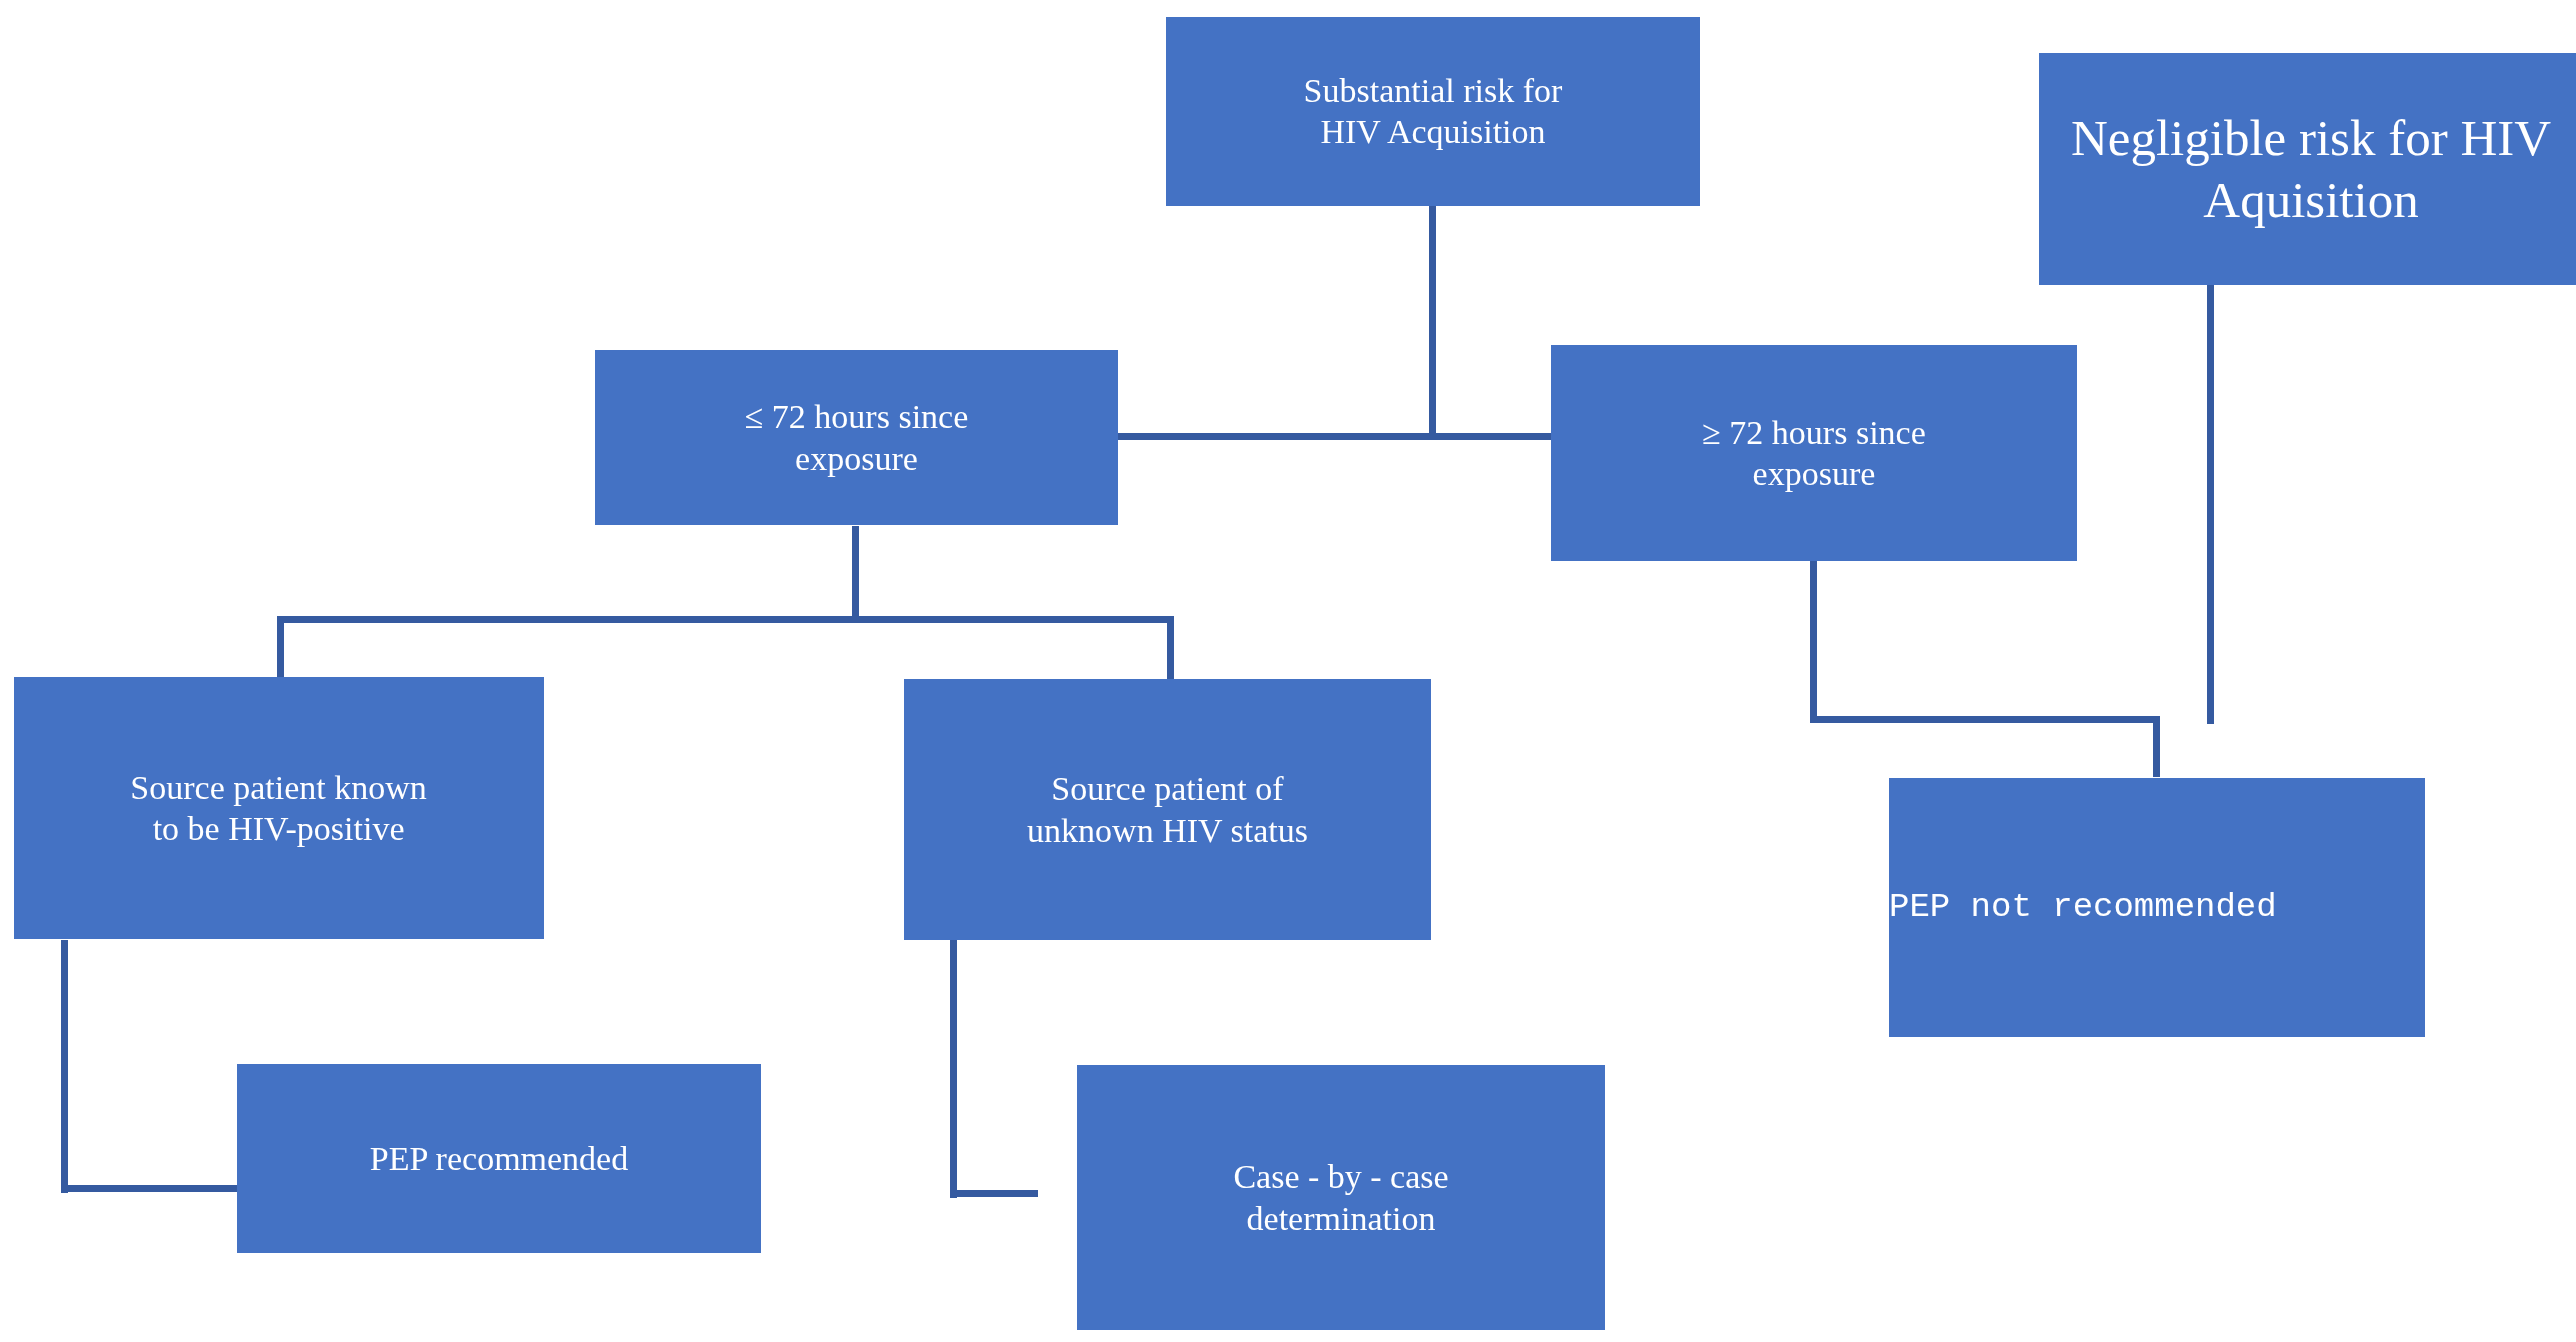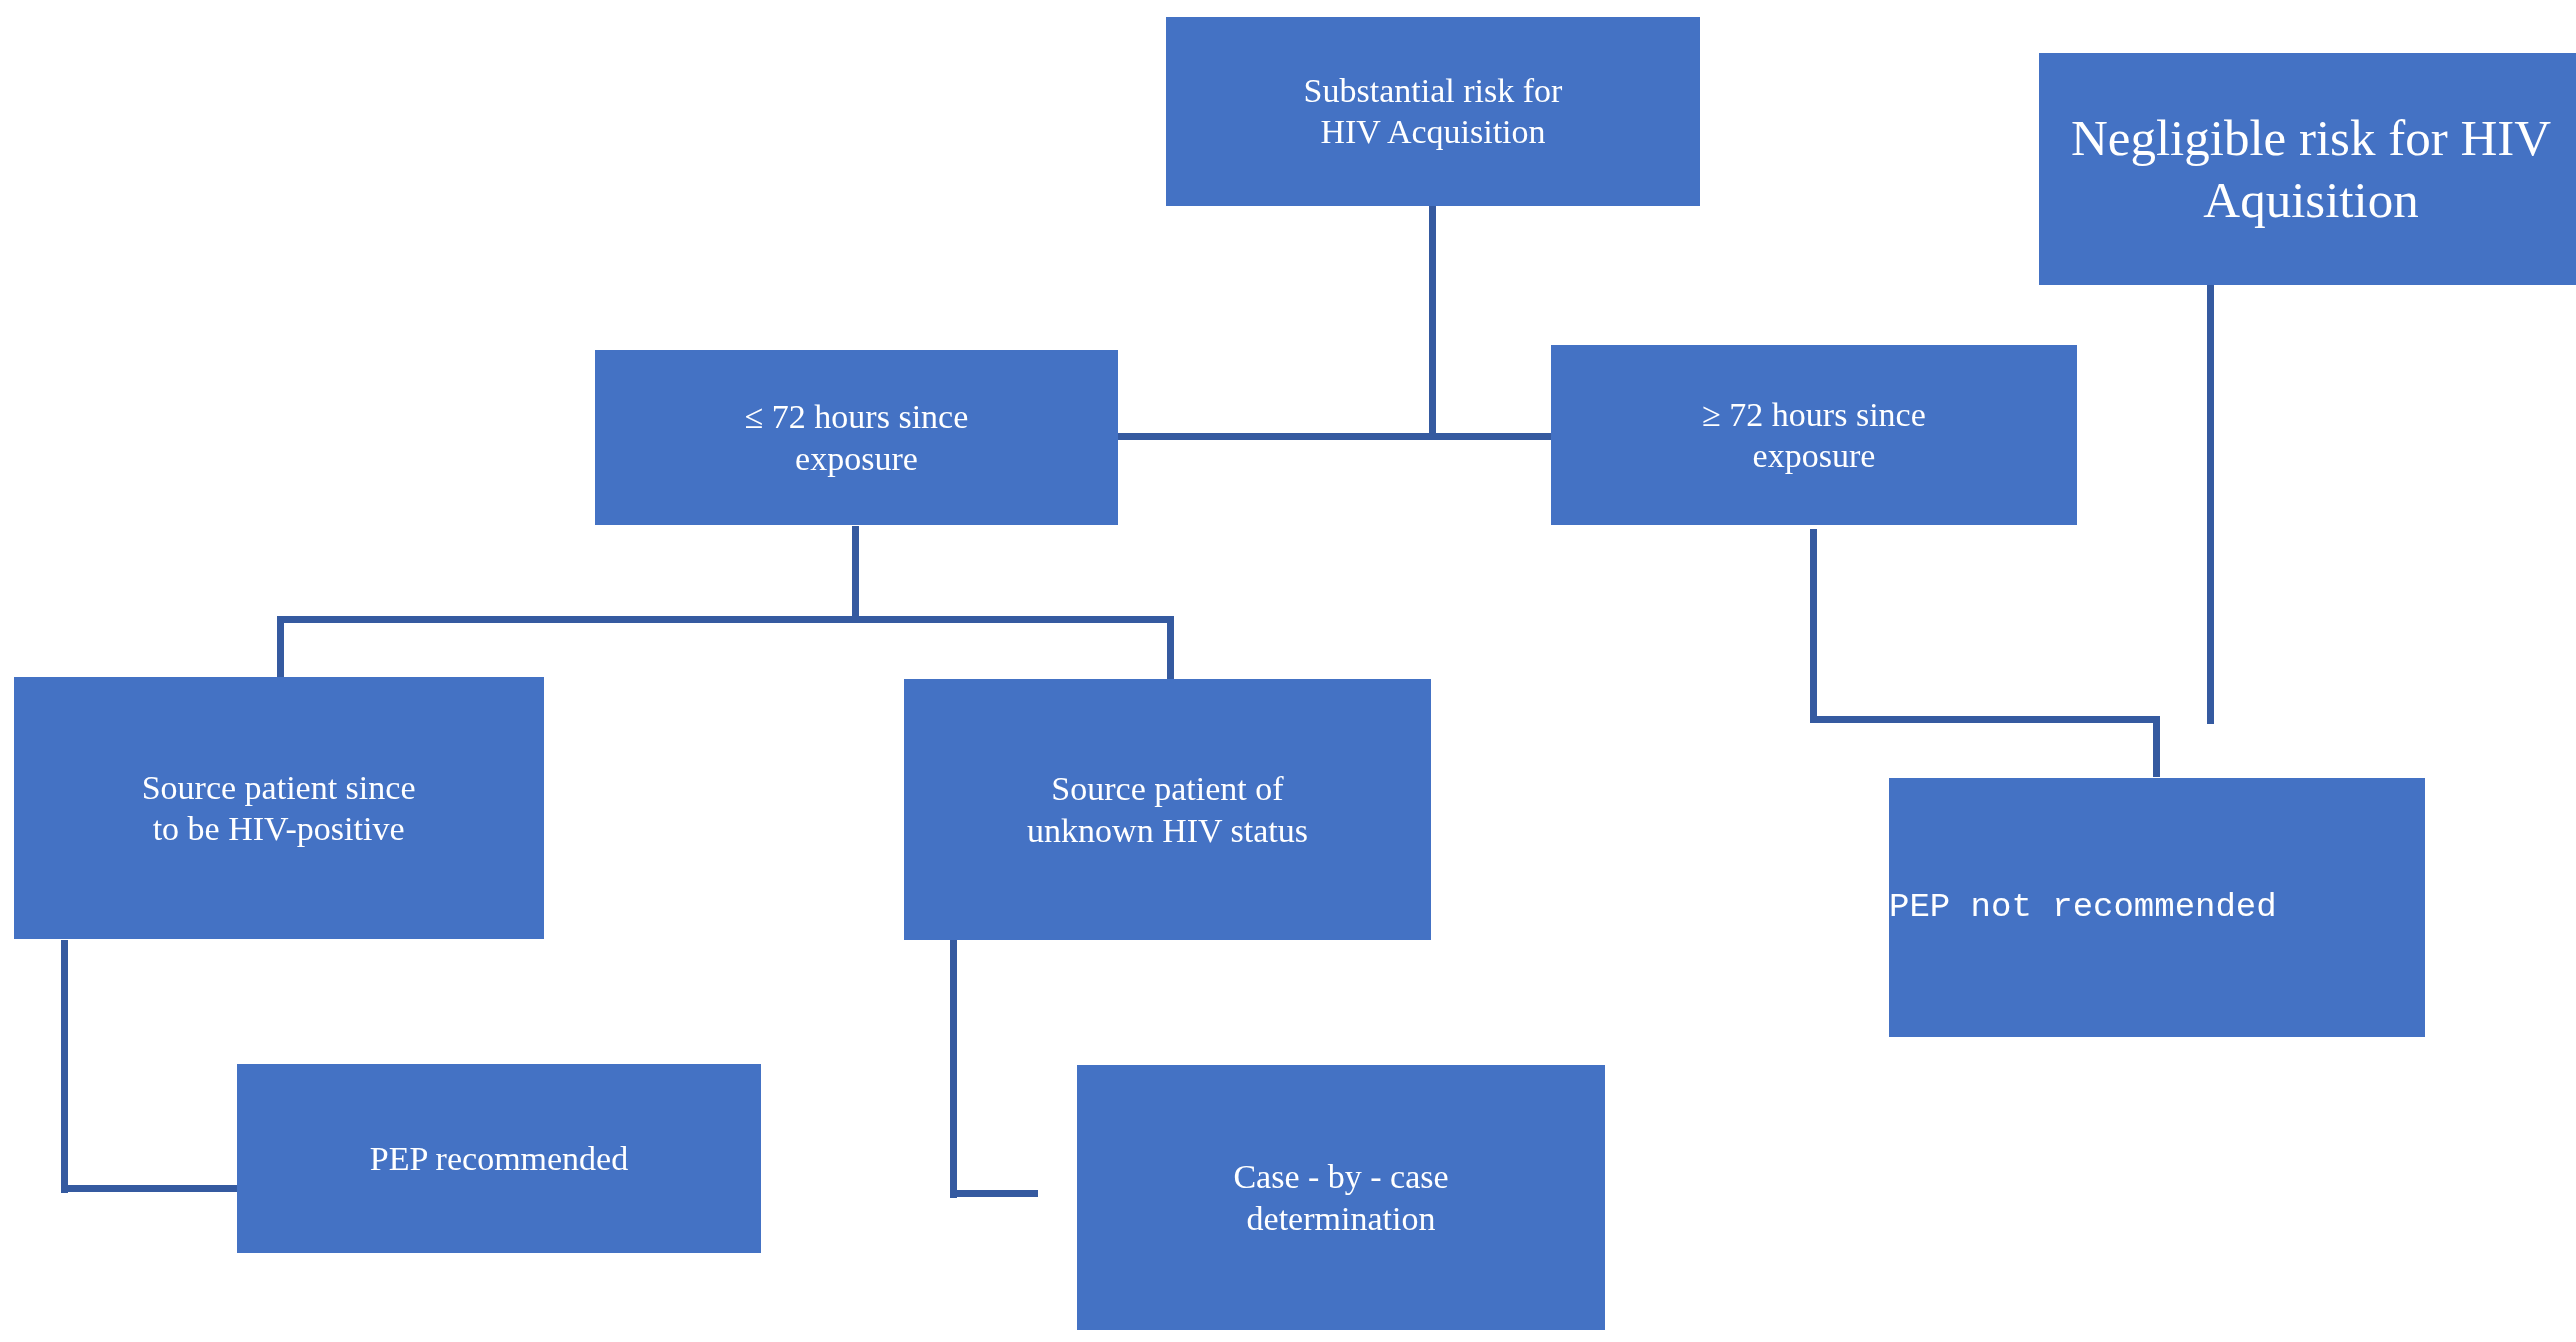"≥ 72 hours since" .n-ge72 { height: 180px -> 216px }
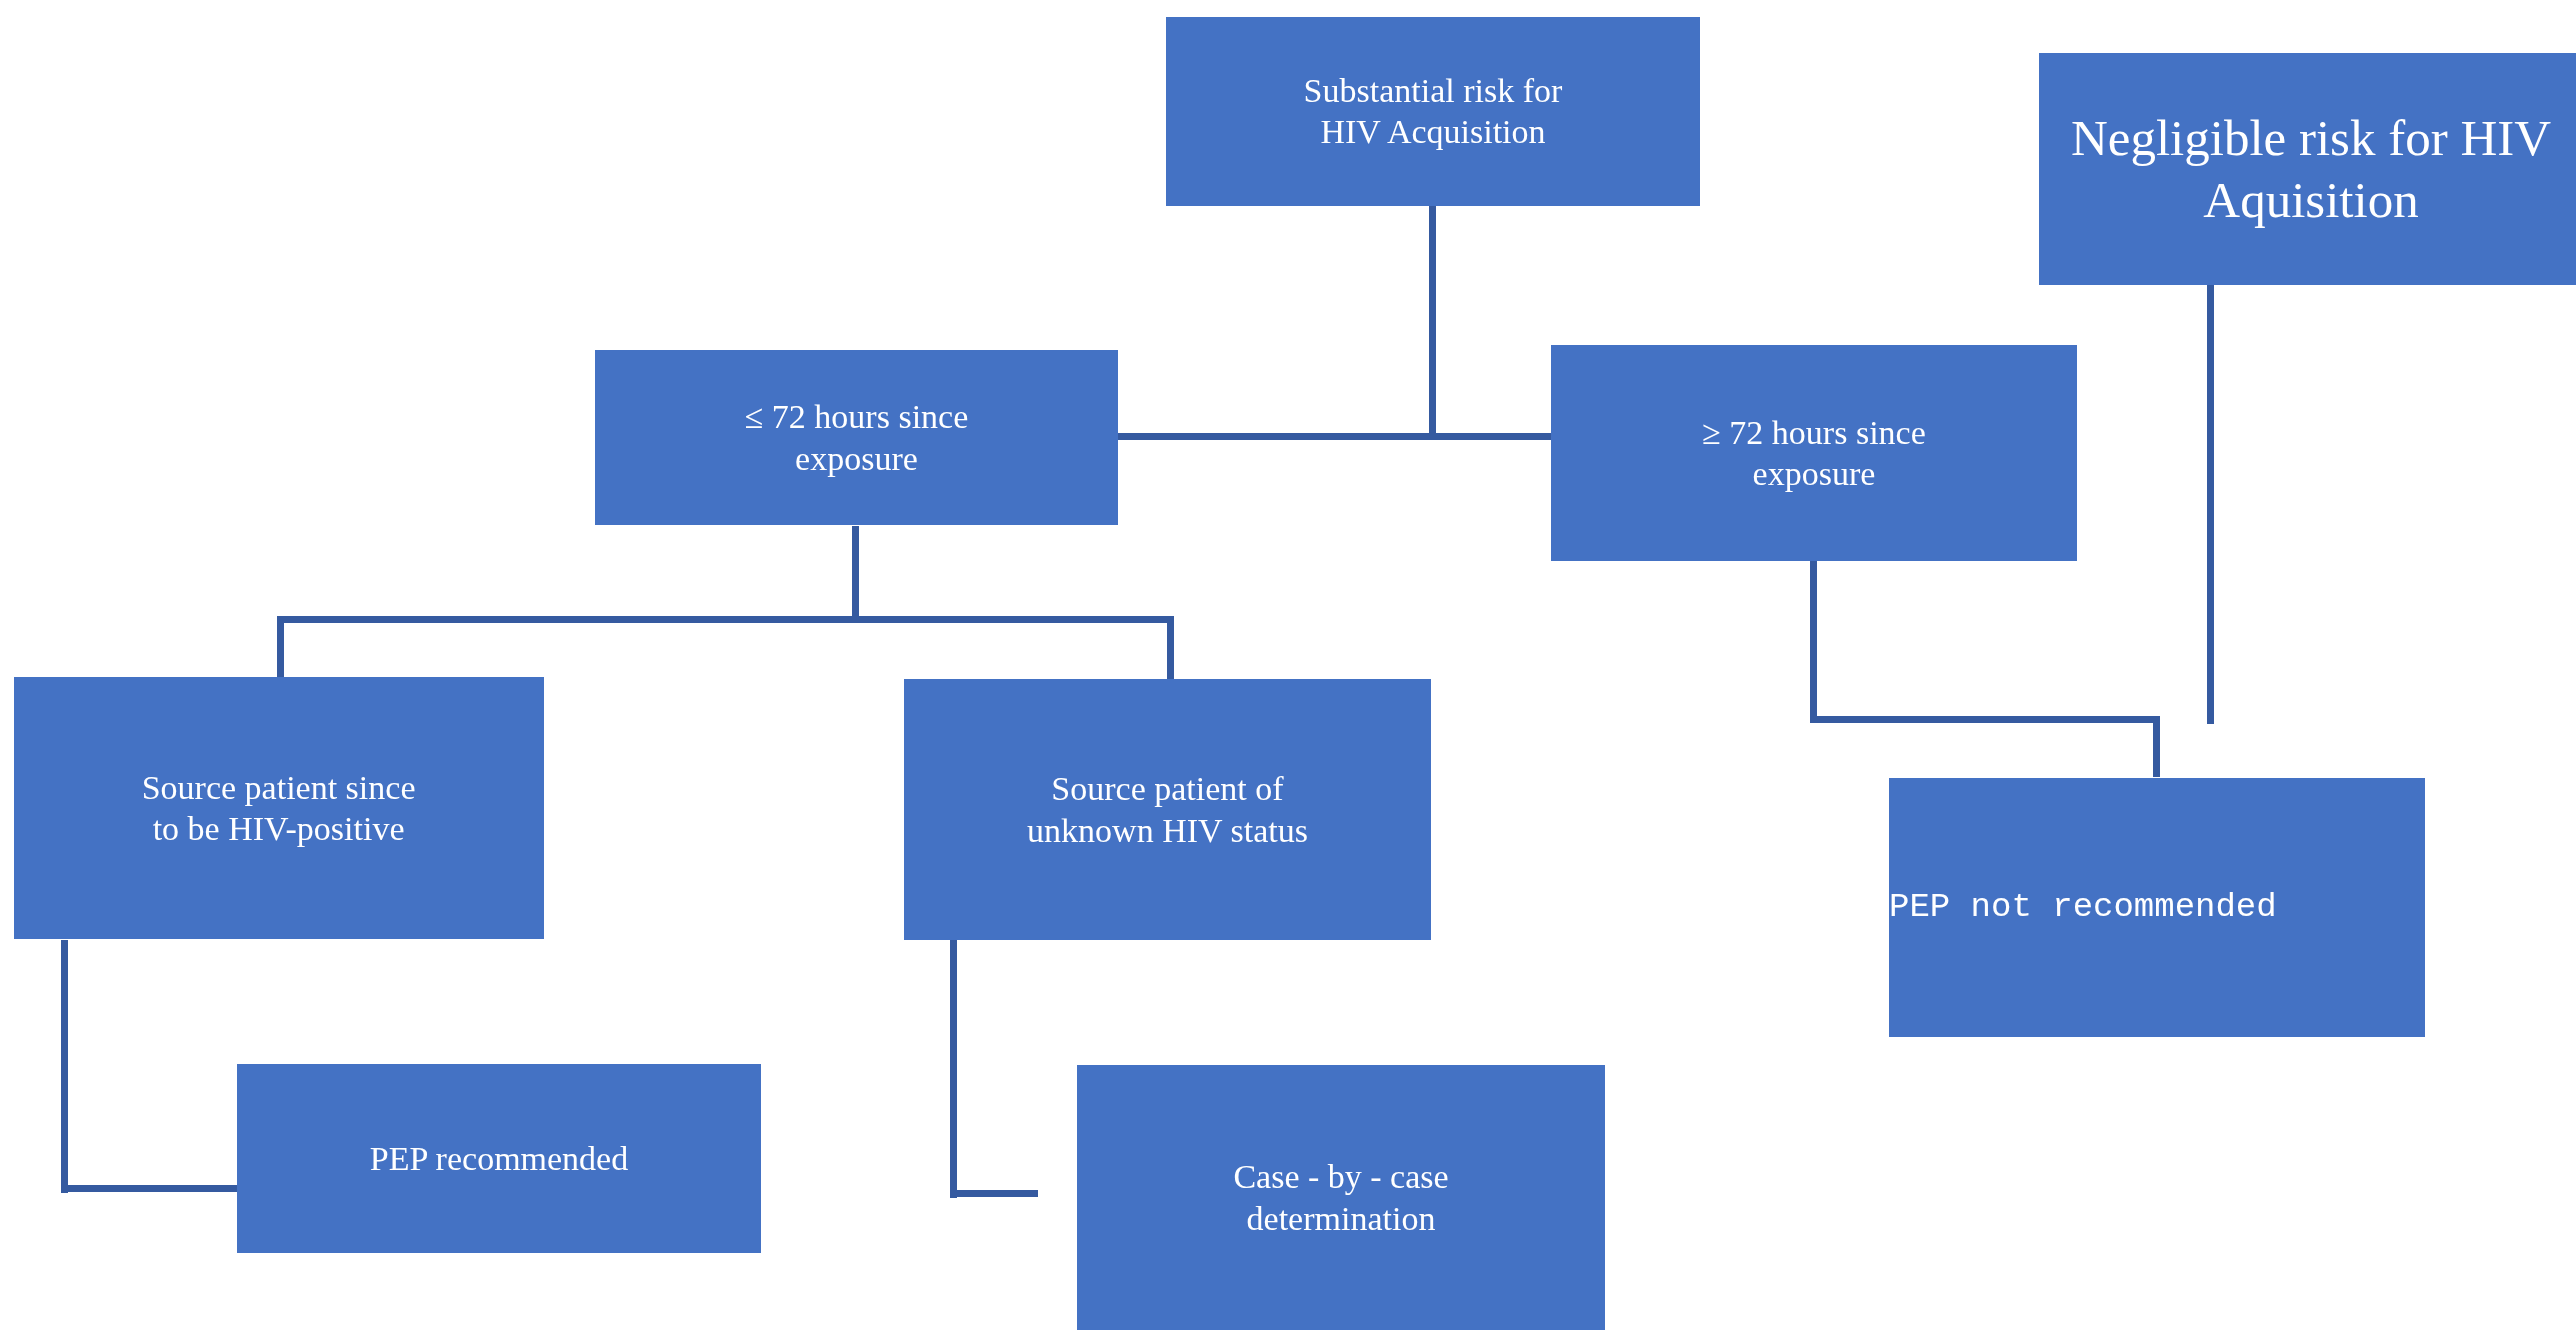"Source patient since" span.lbl { text: since -> known }
